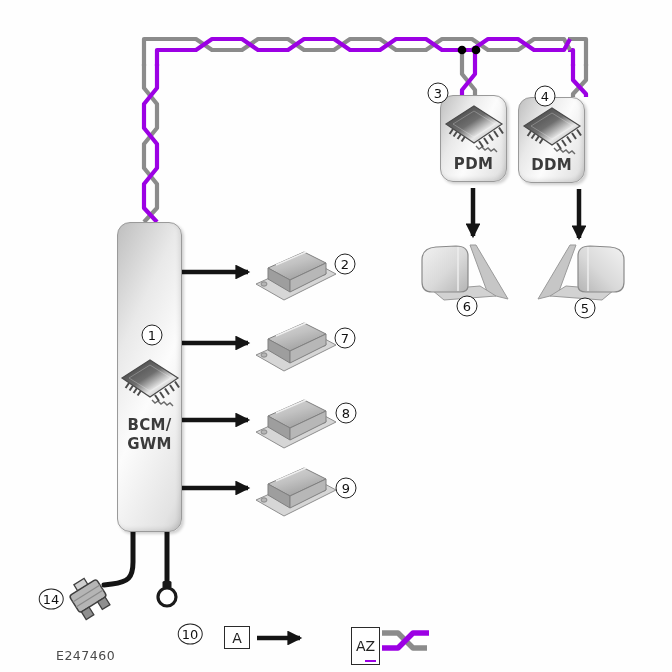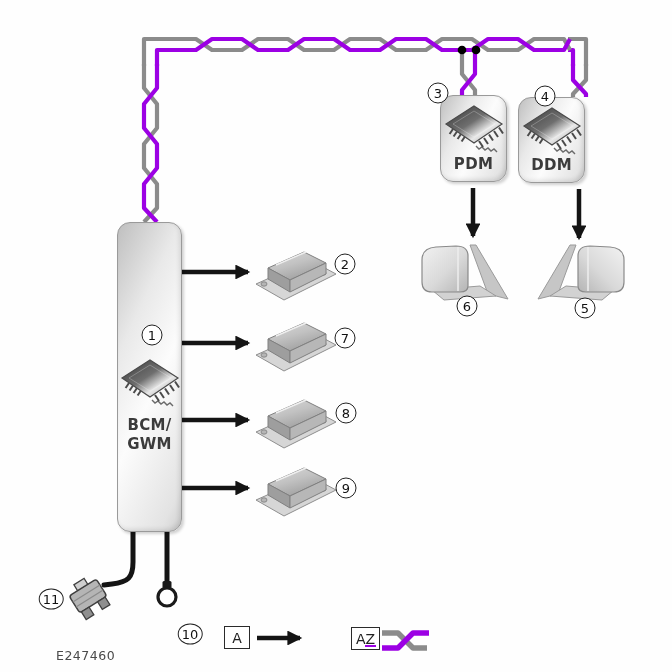"11" div.callout { text: 11 -> 14 }
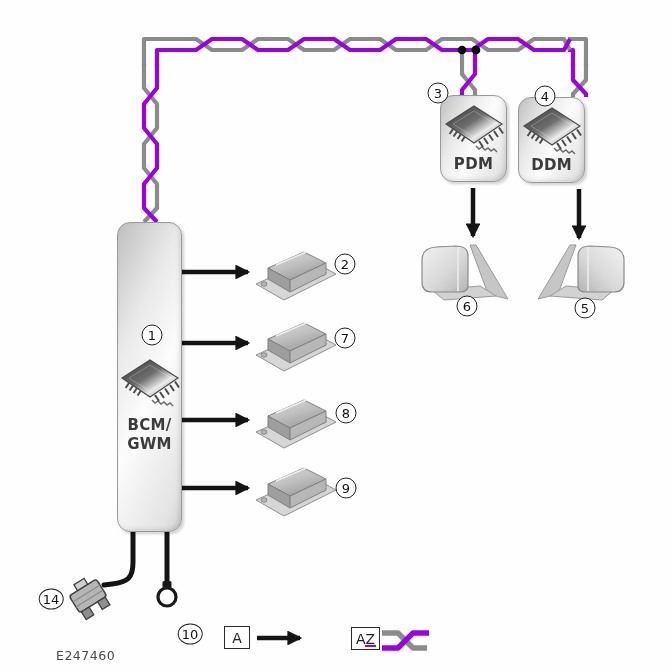"AZ" div.keybox { height: 23px -> 38px }
